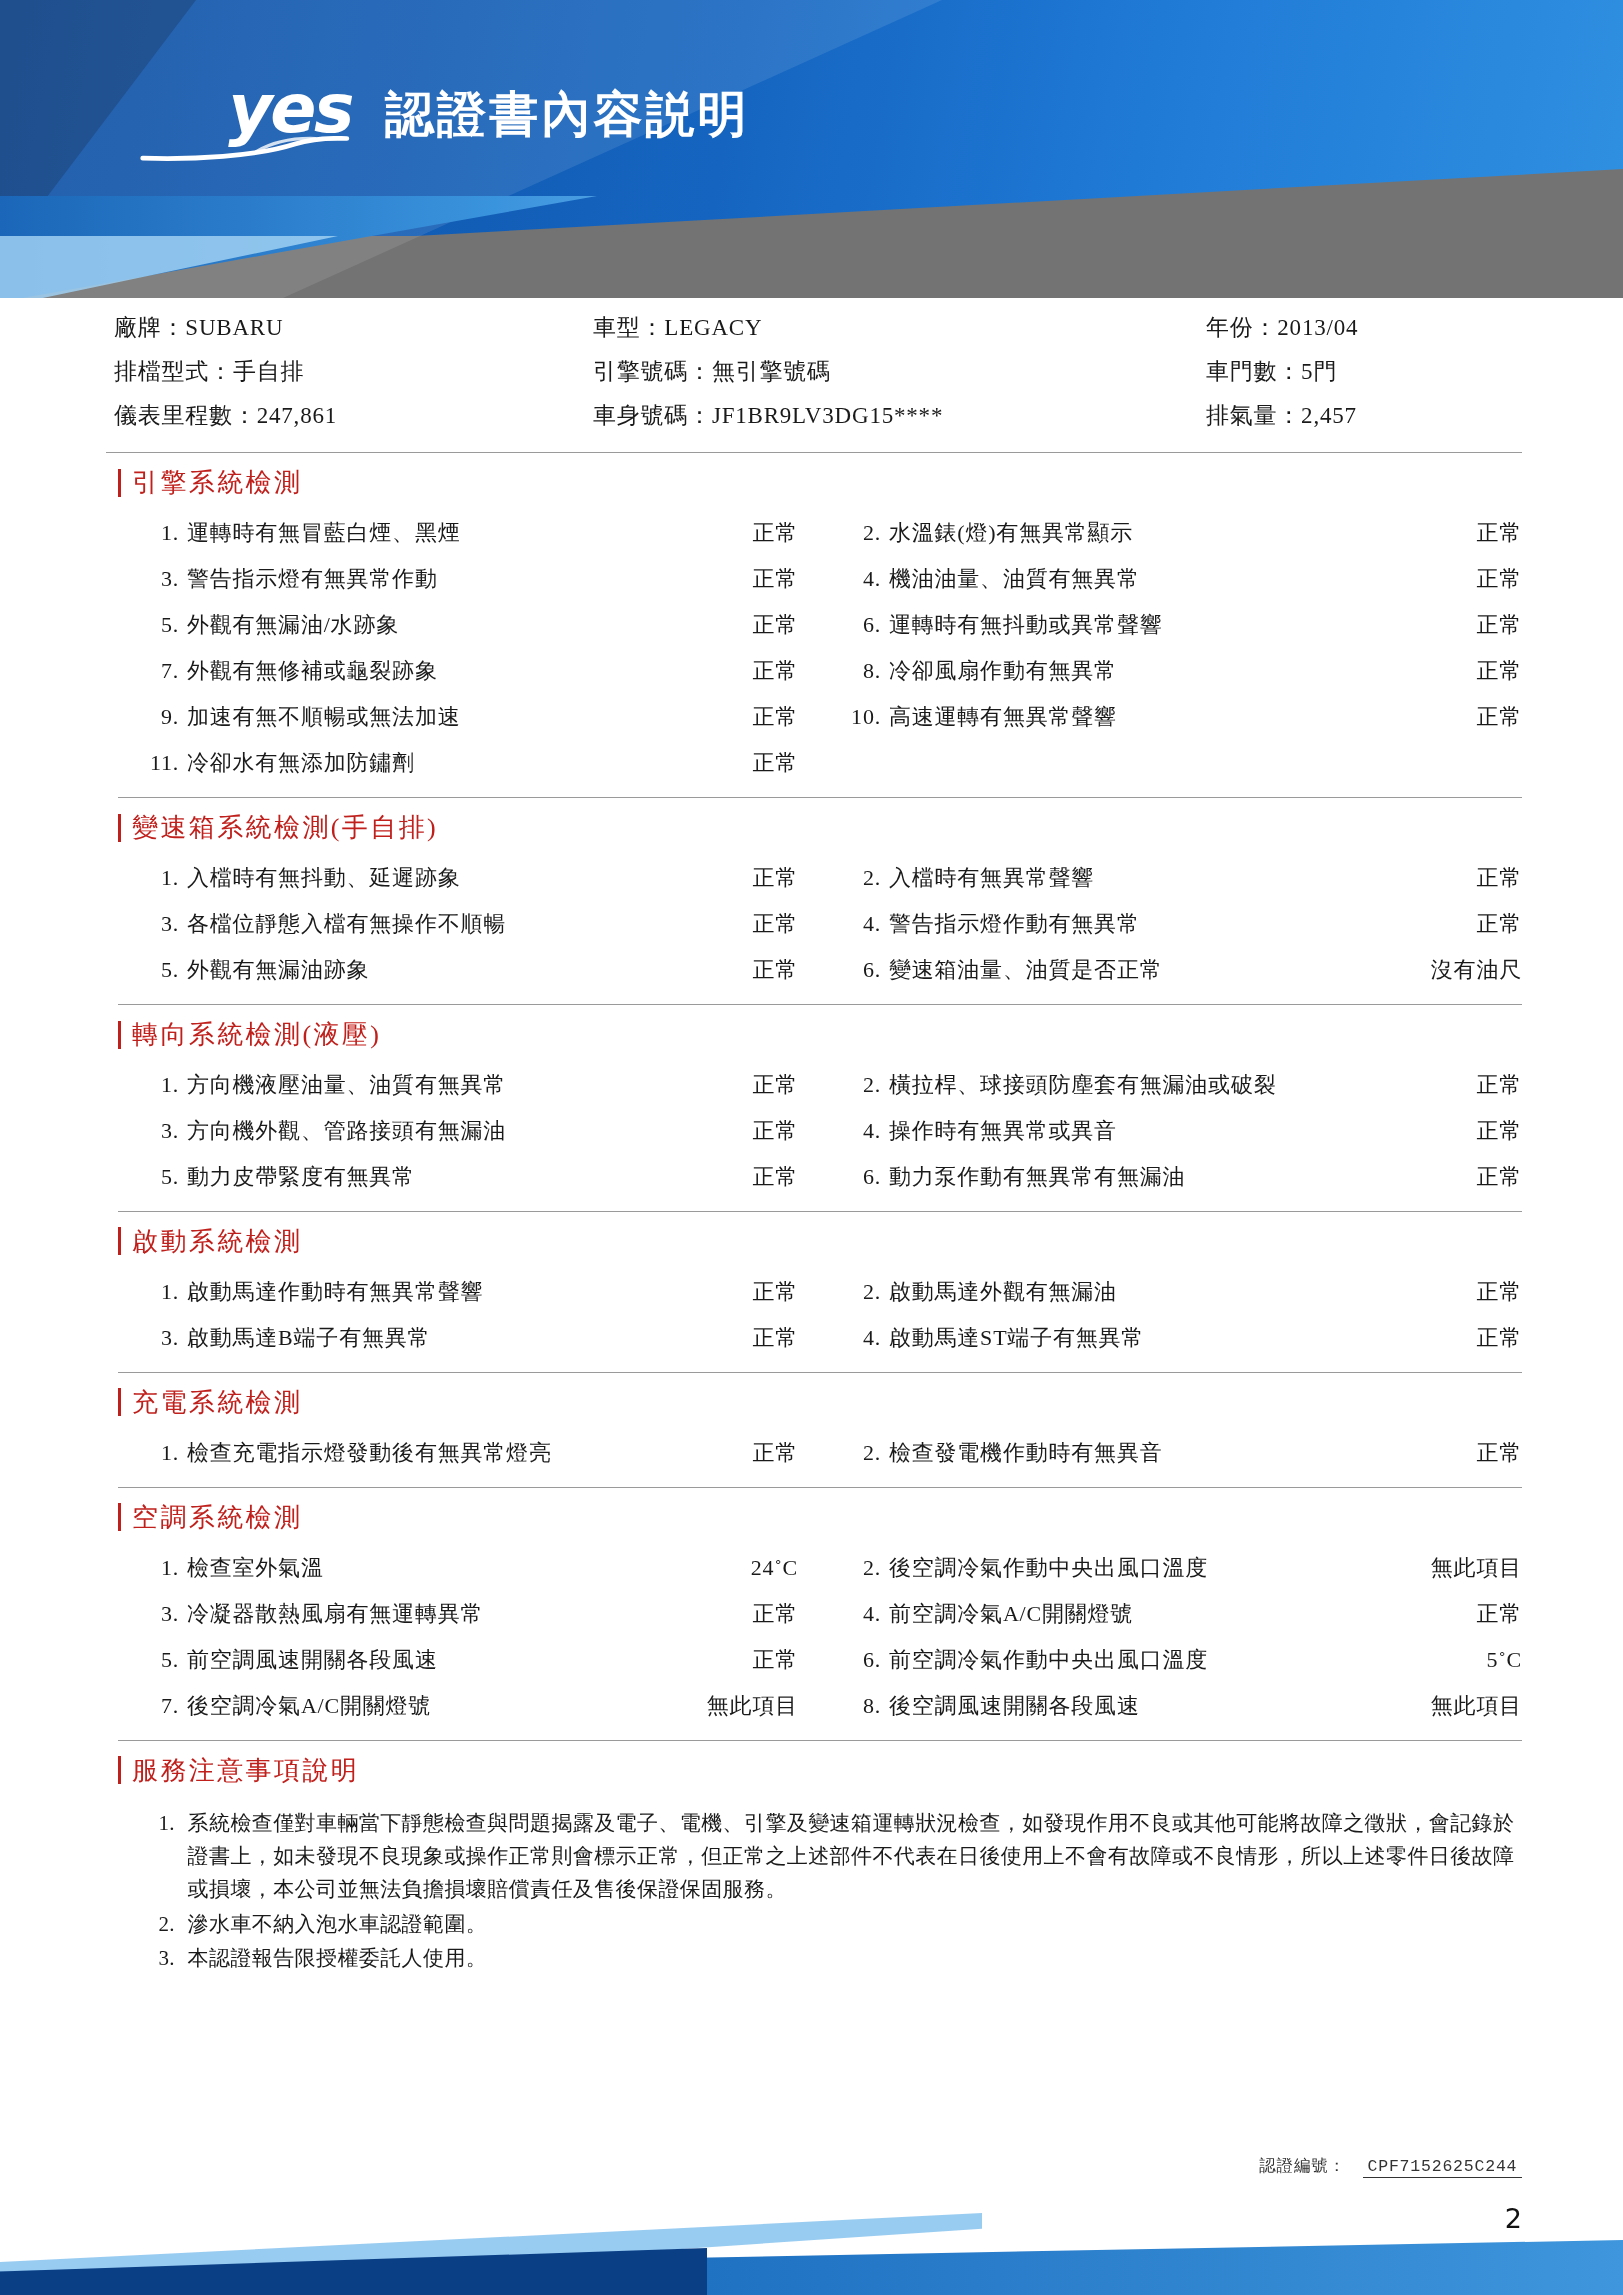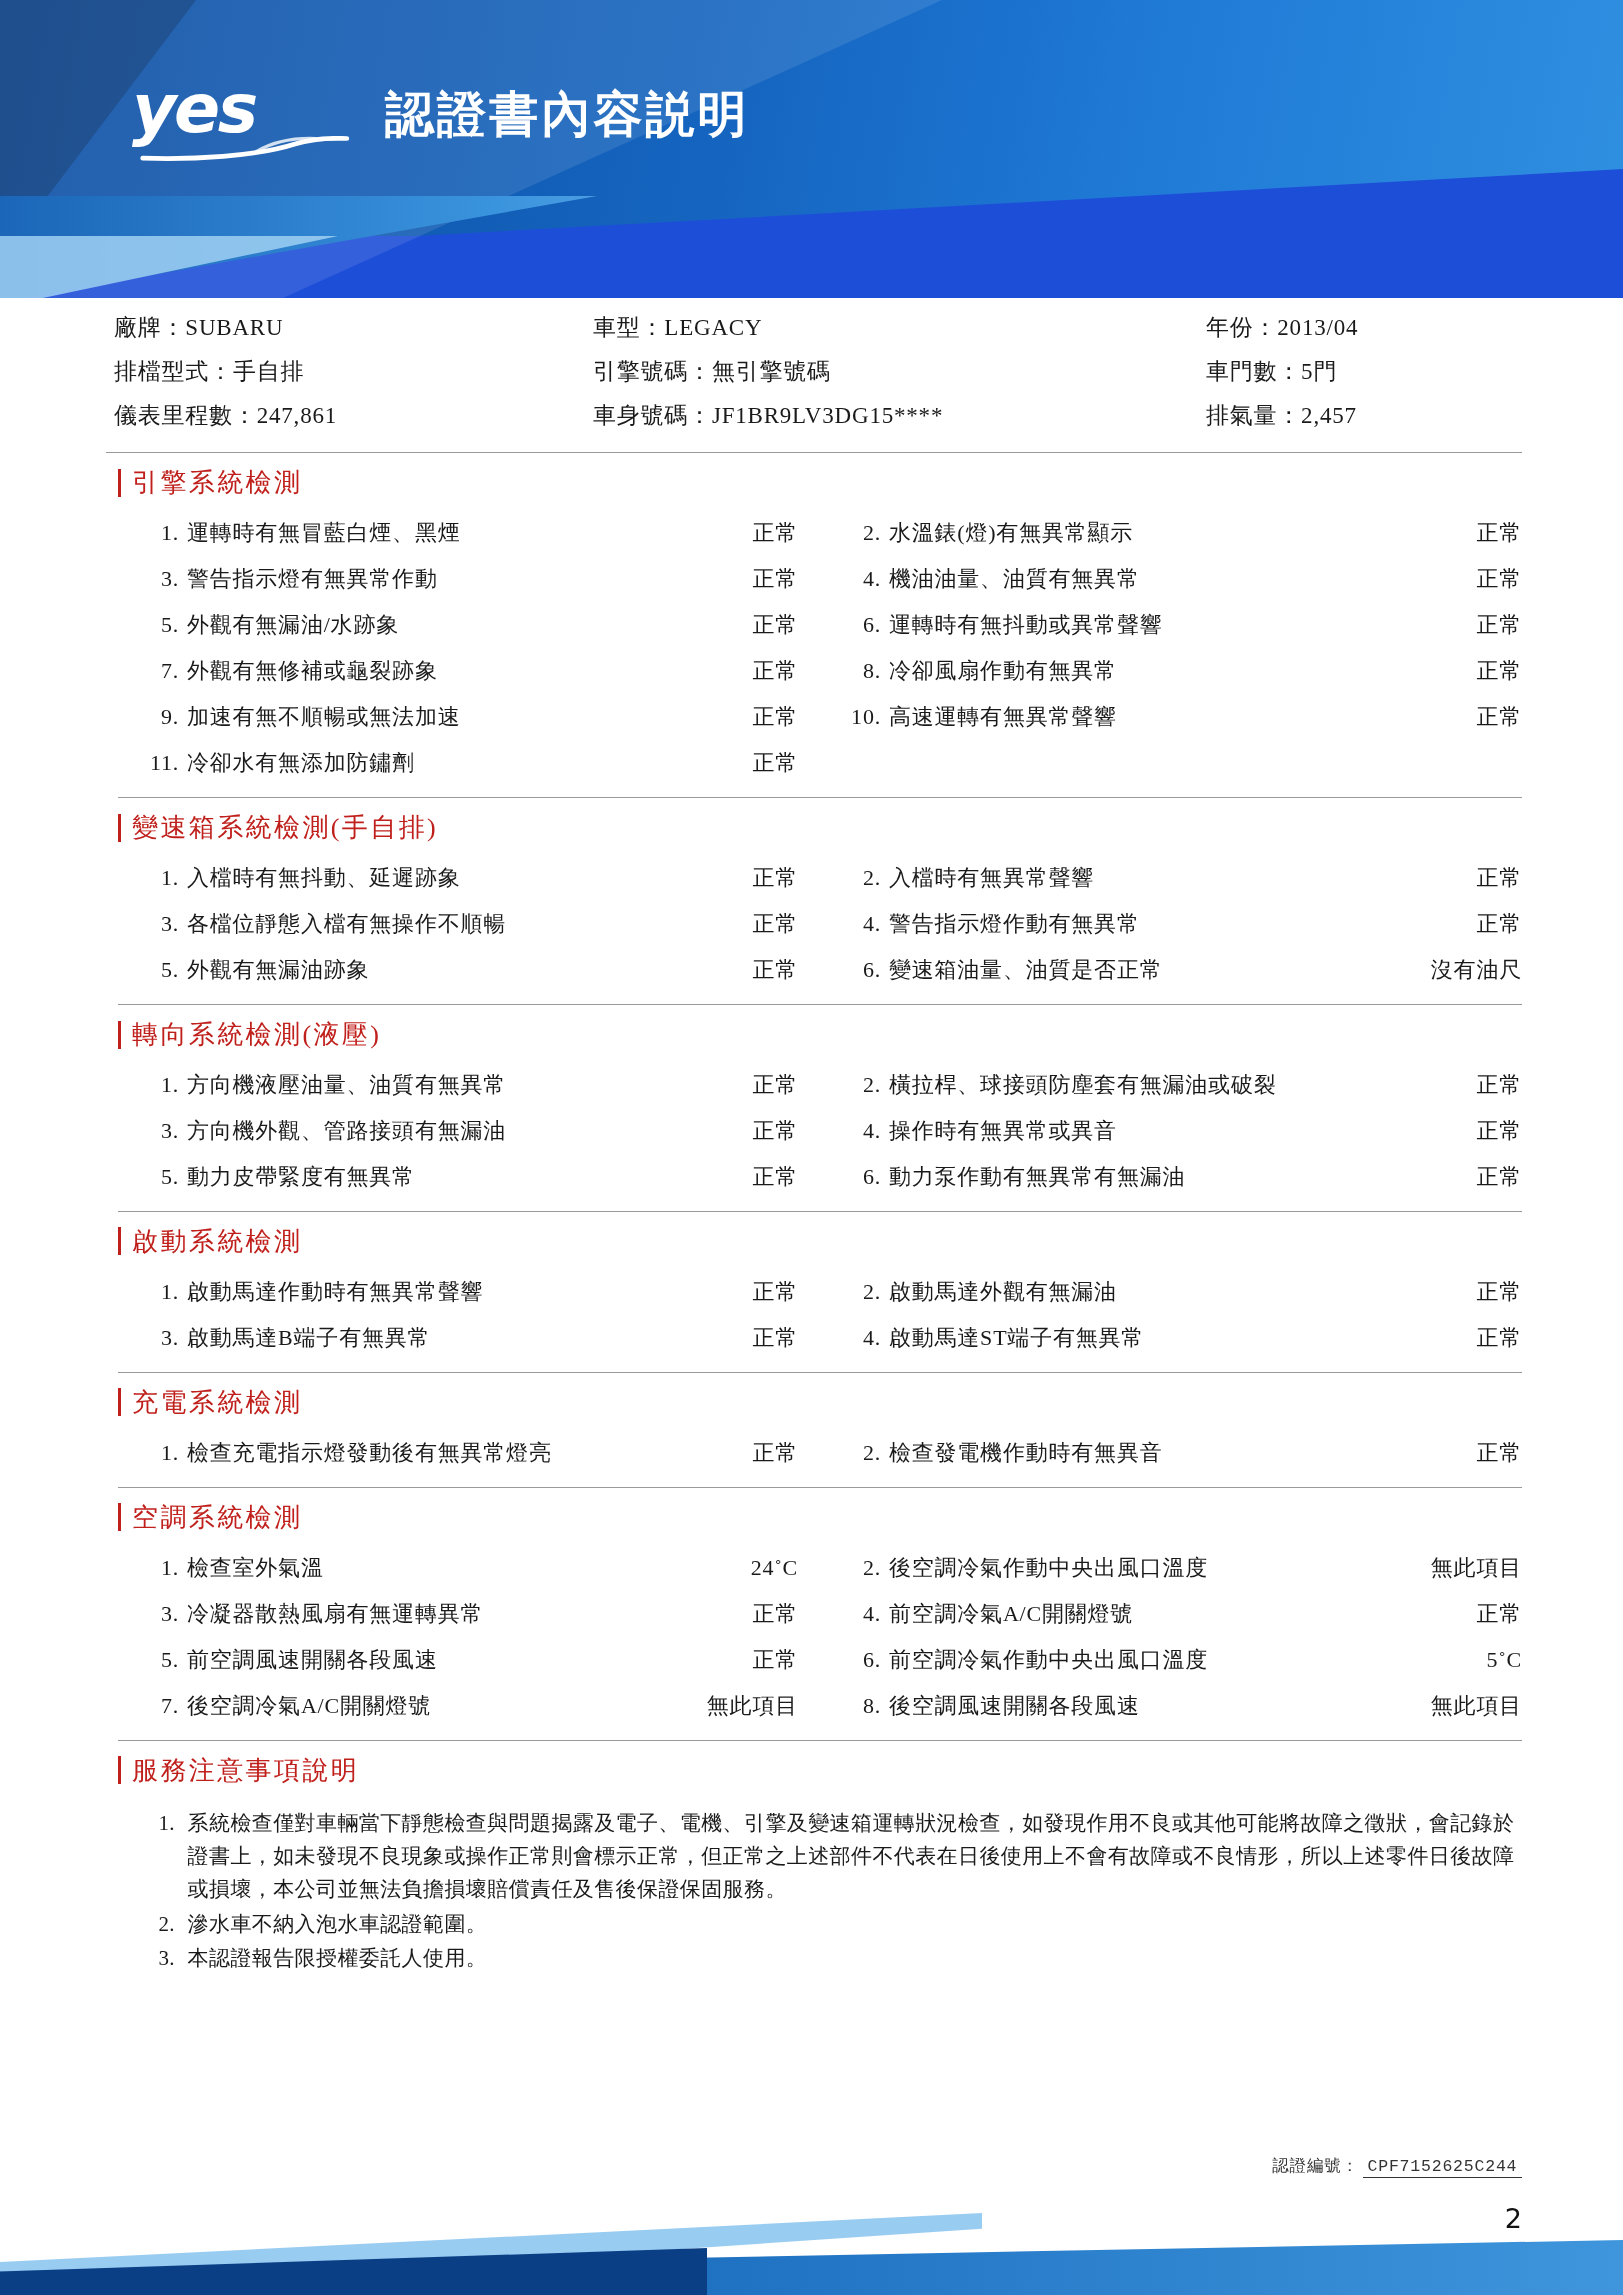"yes" .header { background: #1d4ed8 -> #737373; text-align: none -> right }
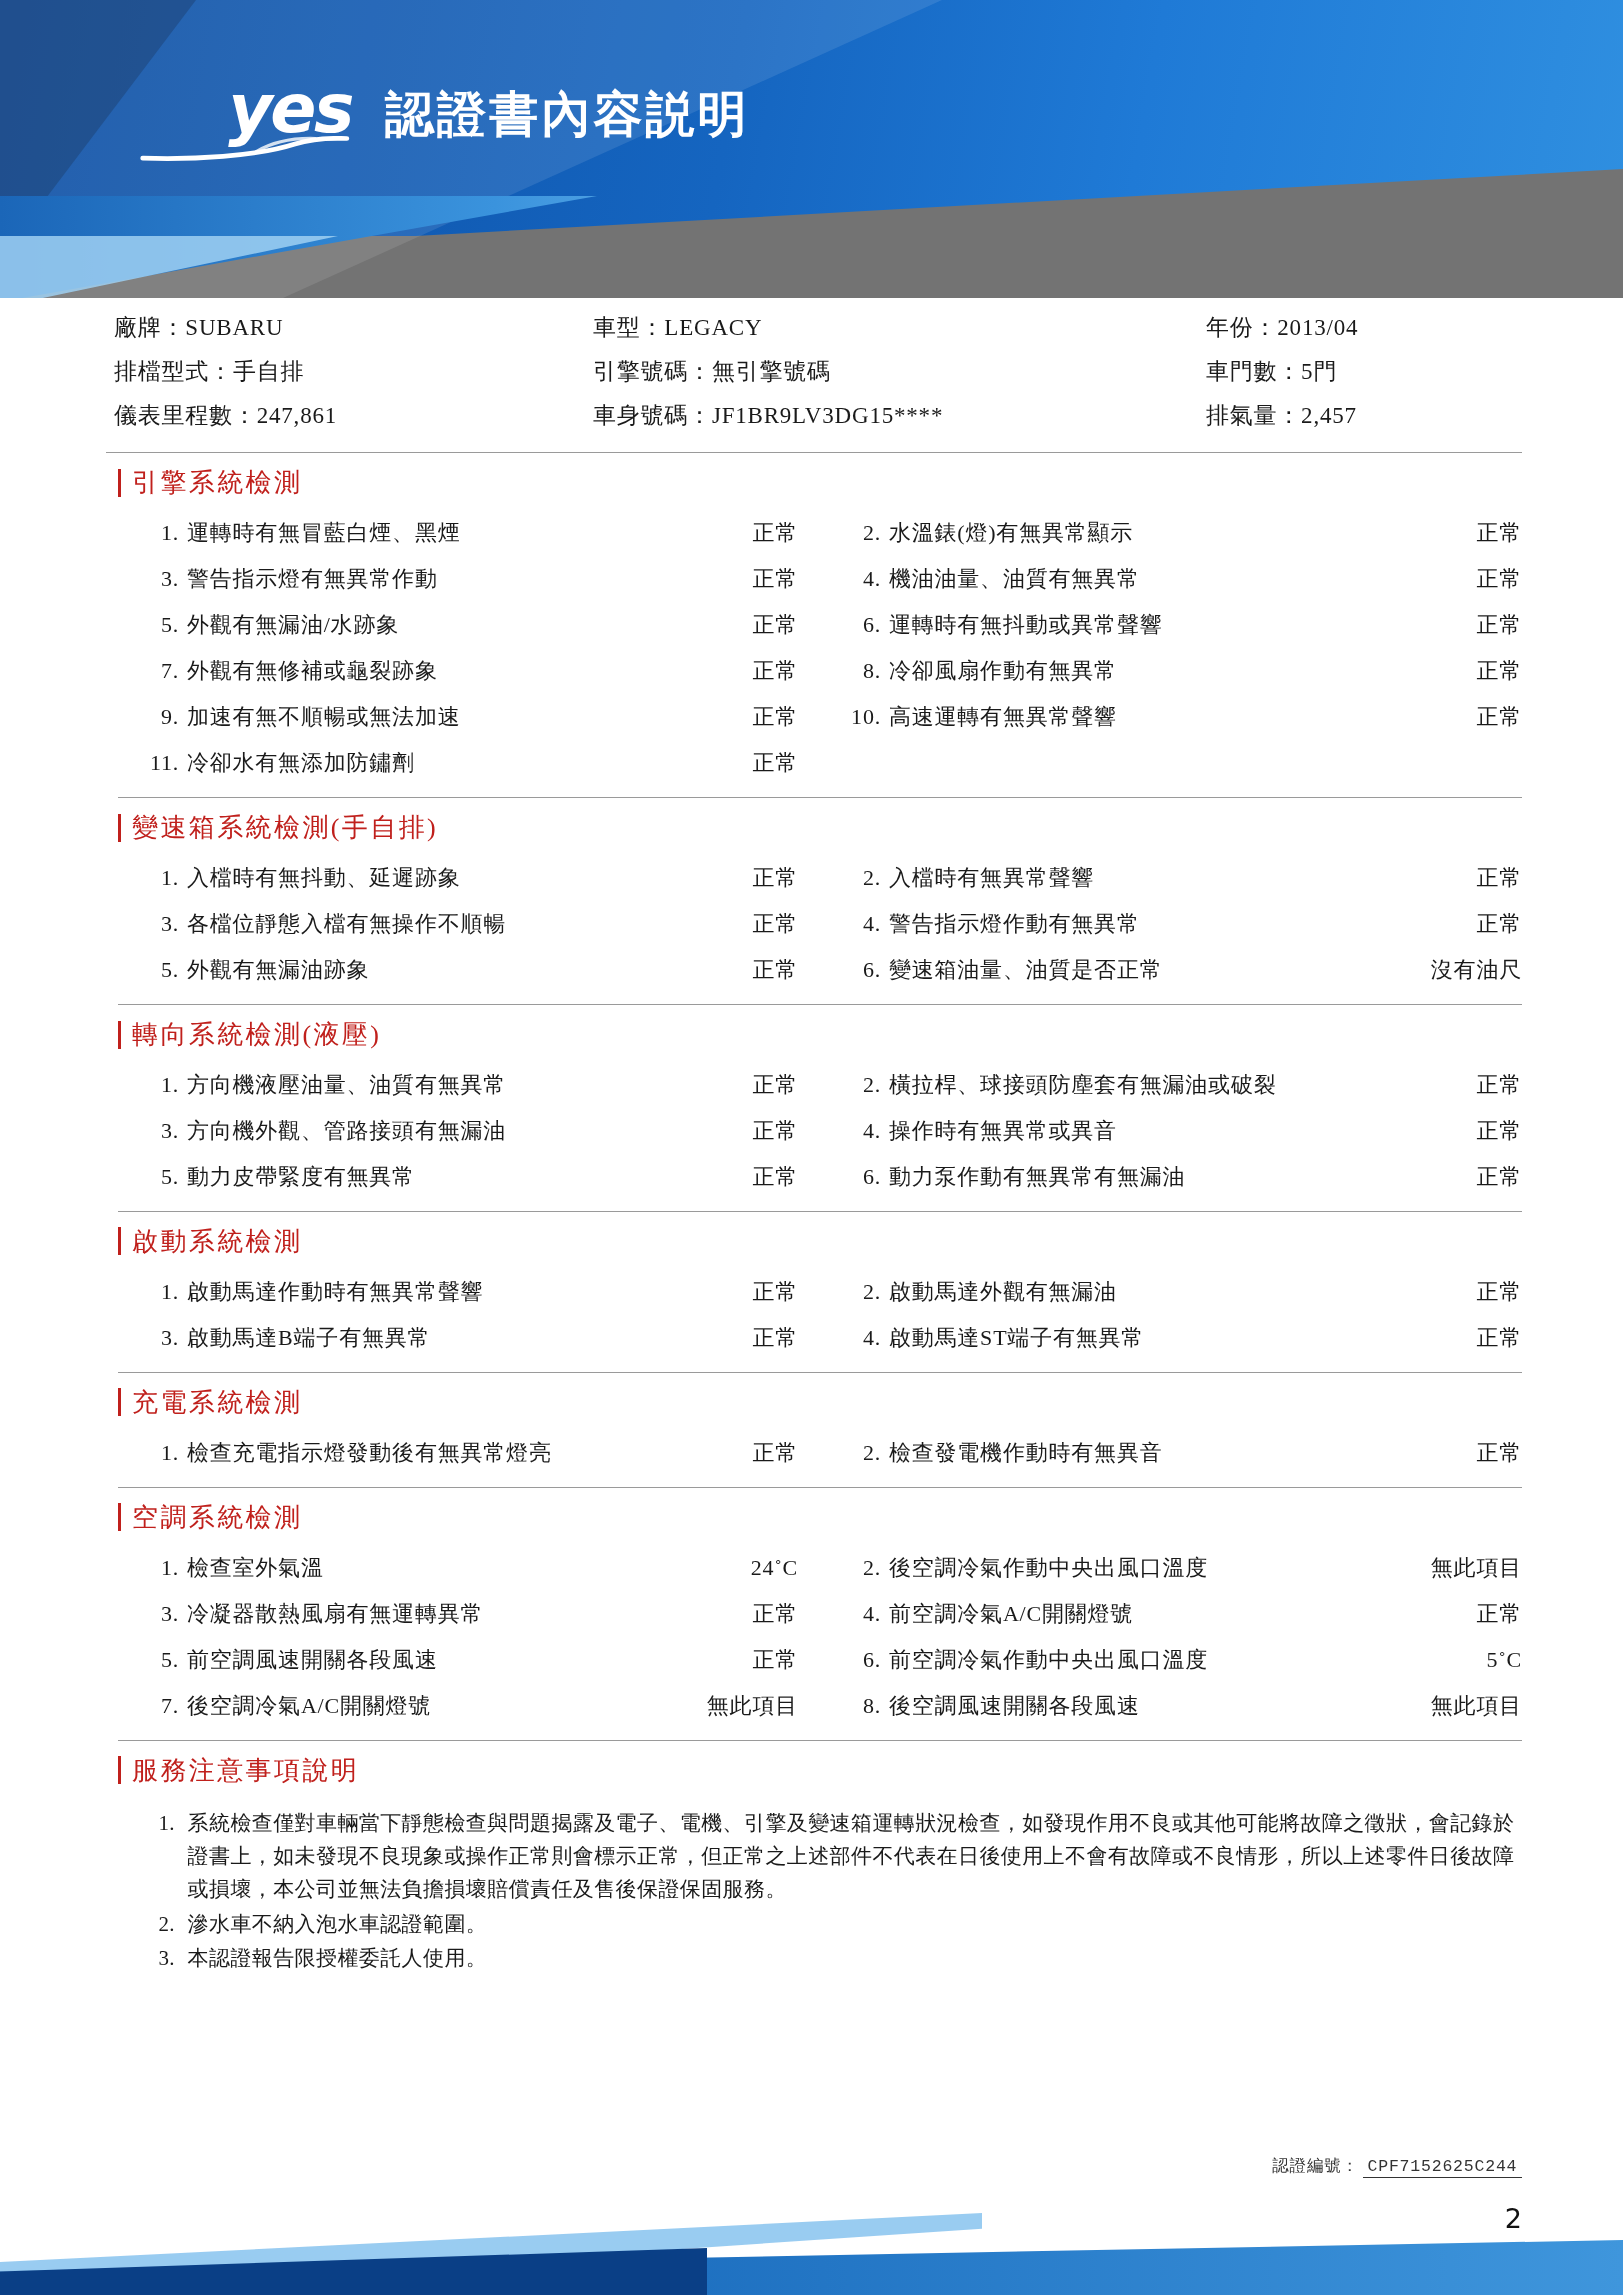"CPF7152625C244" .cert-no { margin-left: 4px -> 17px }
